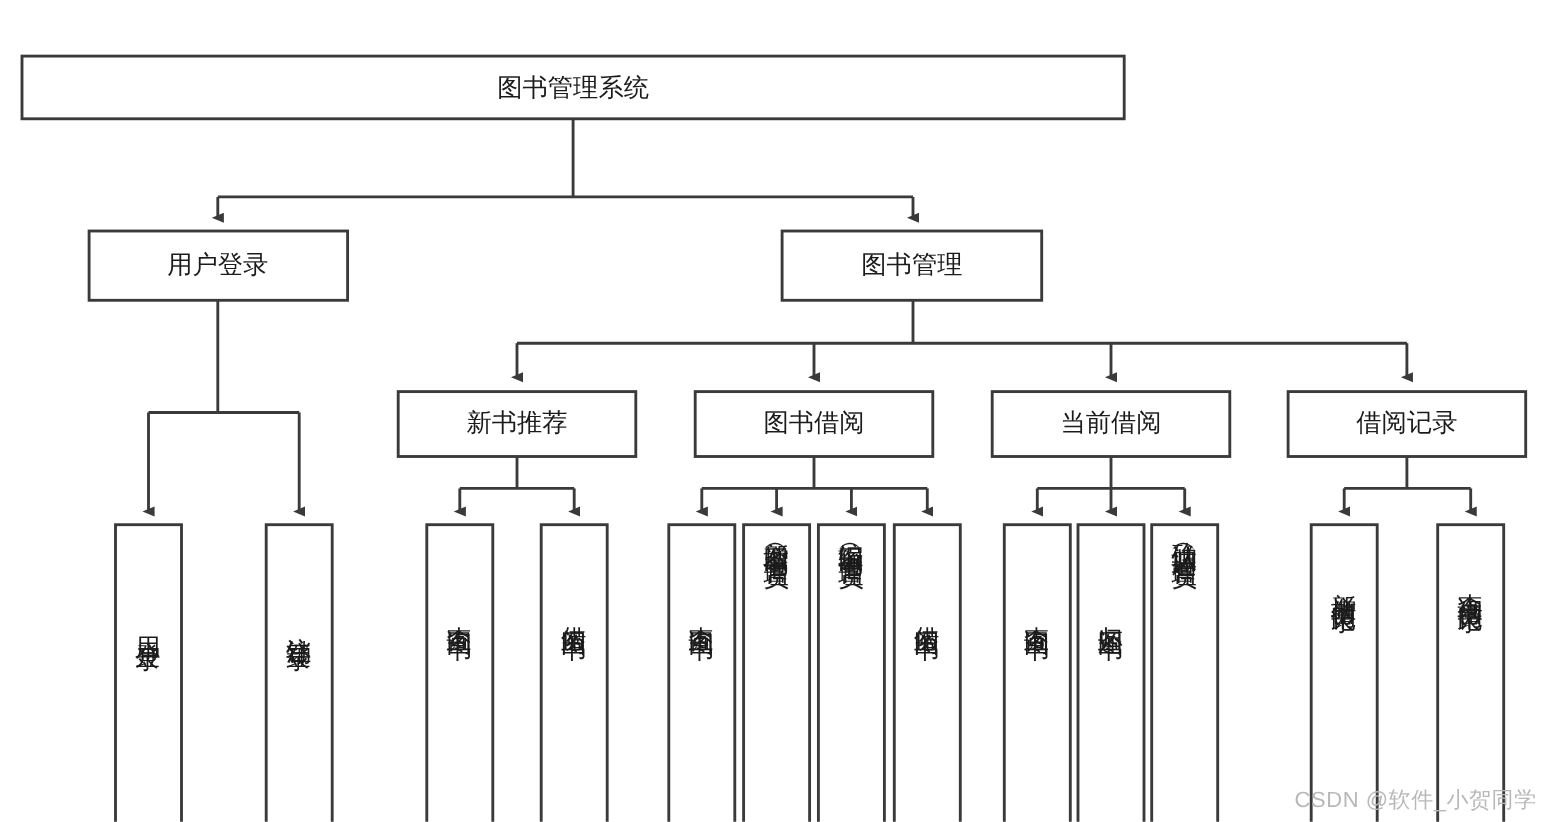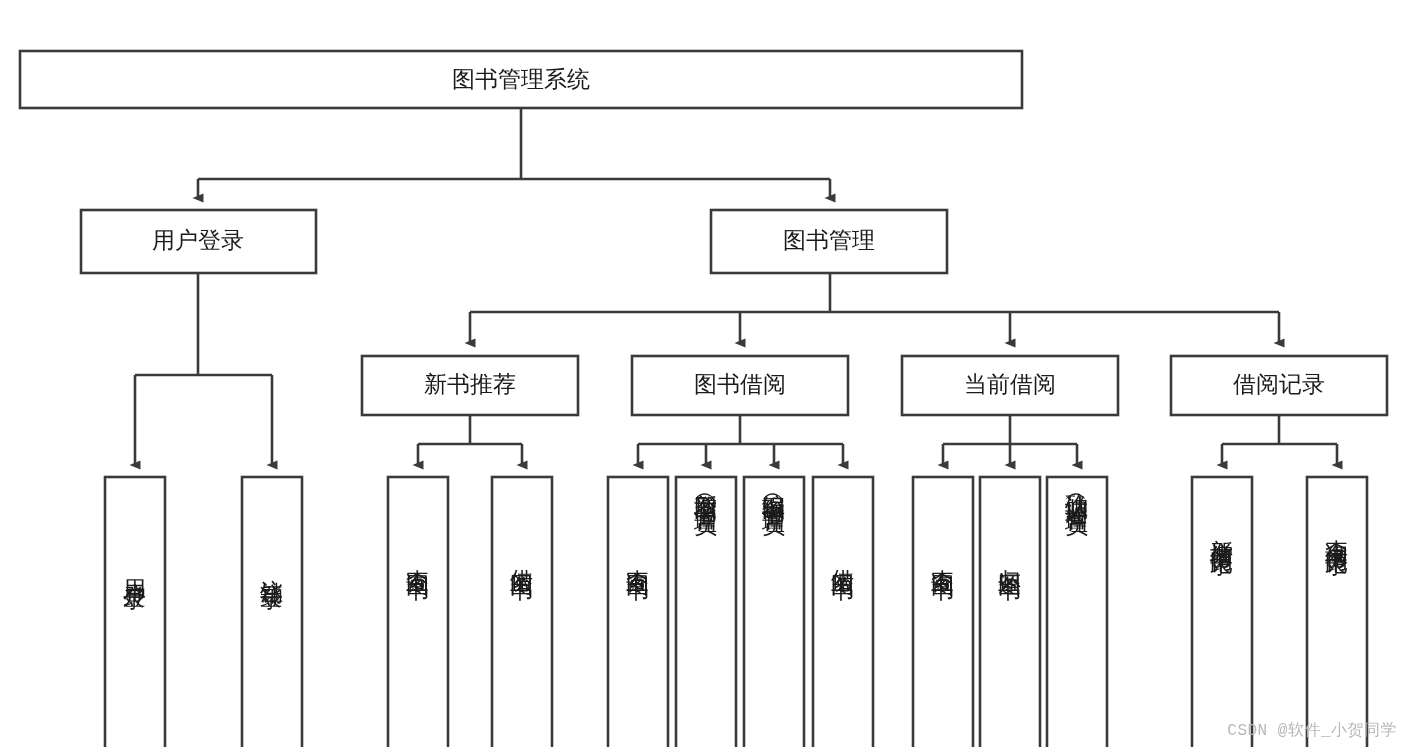"CSDN @软件_小贺同学" .watermark { font-family: Liberation Mono, monospace -> Liberation Sans, sans-serif; font-size: 16px -> 20px }
